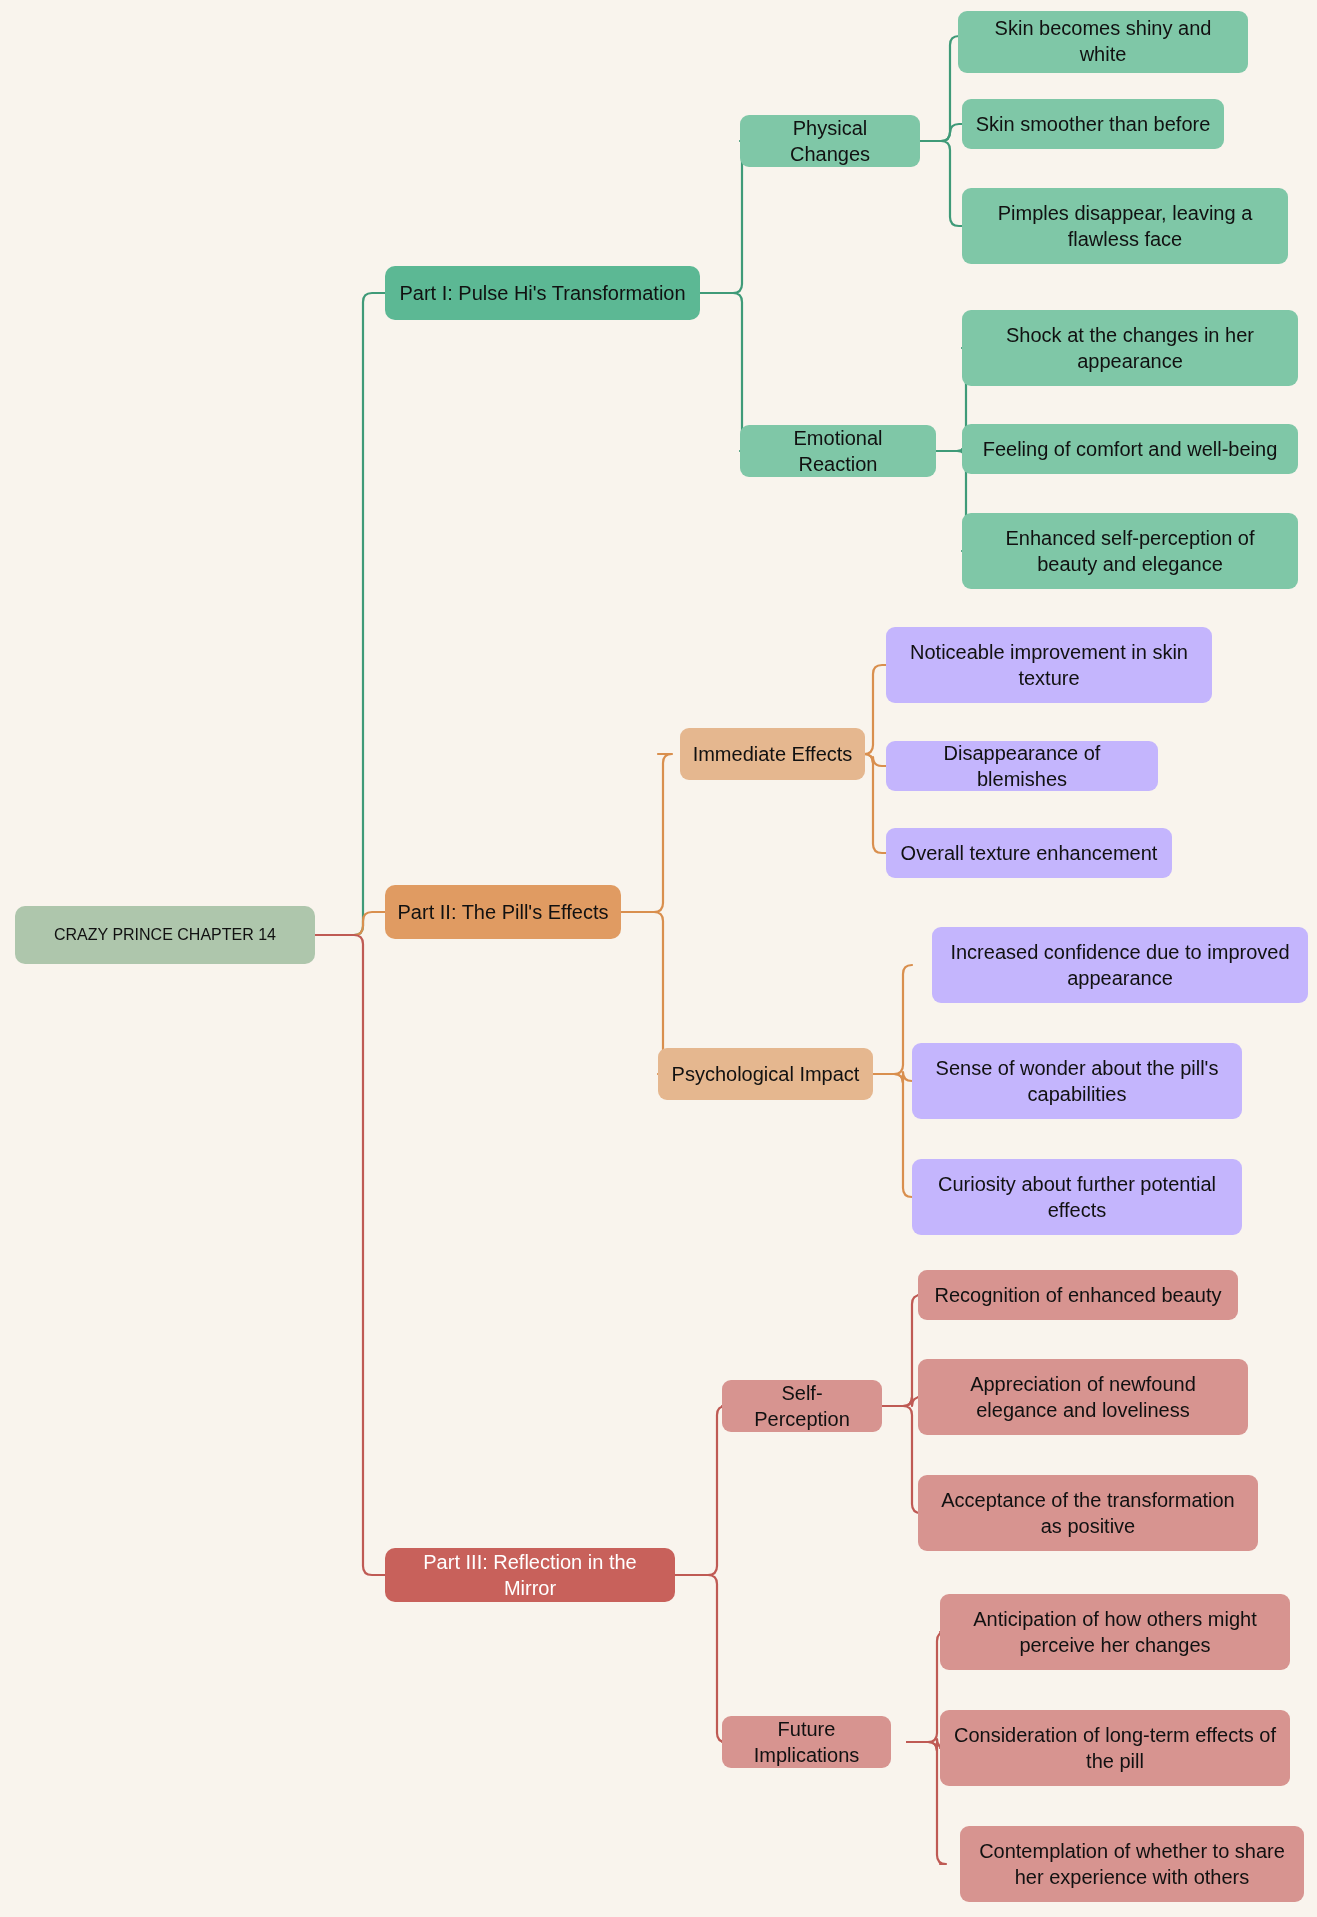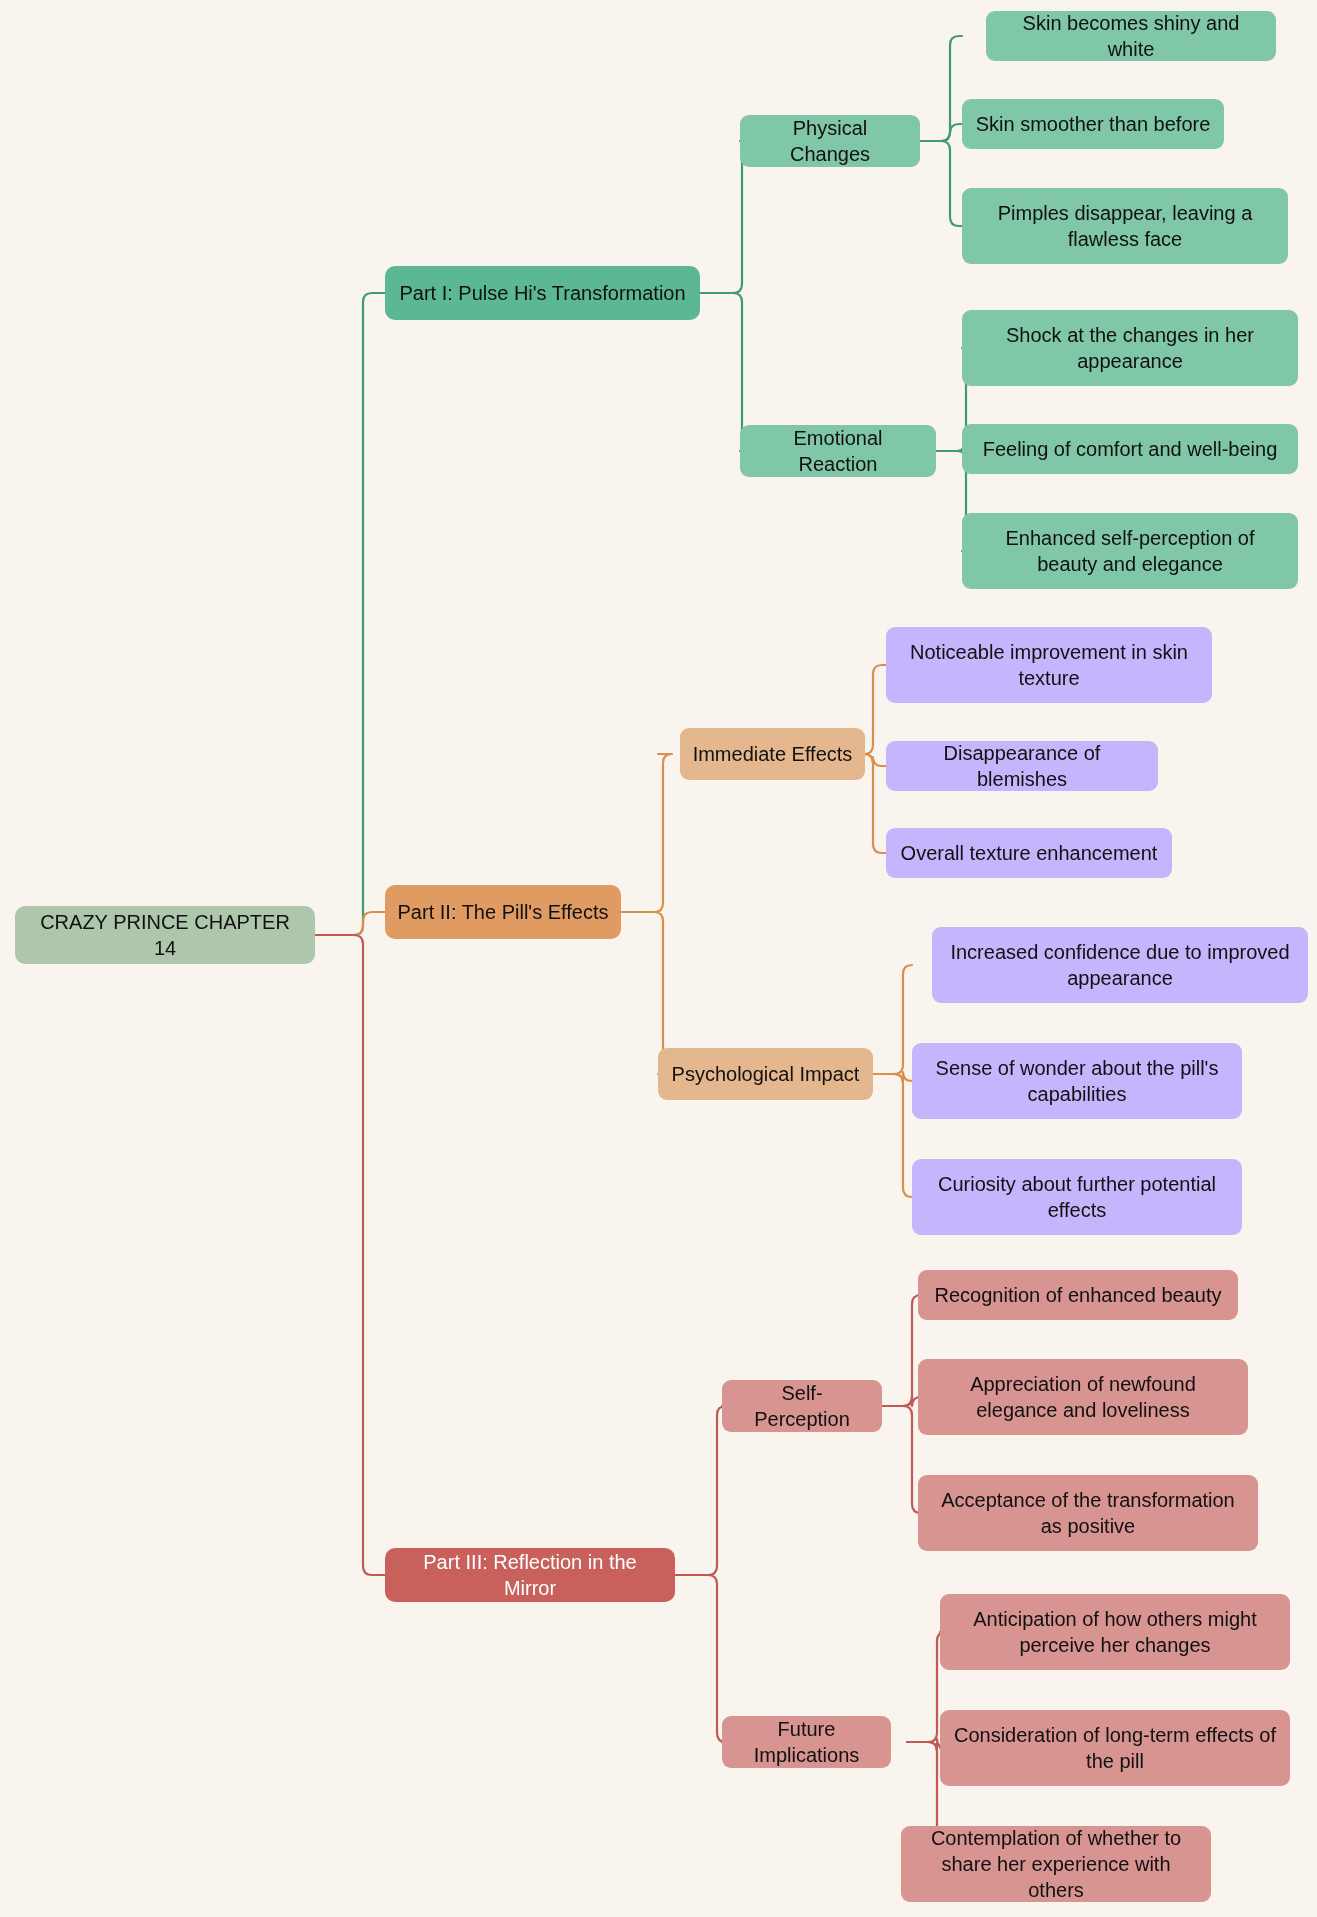"Skin becomes shiny and white" div.node { align-items: none -> flex-end; height: 50px -> 62px; left: 986px -> 958px }
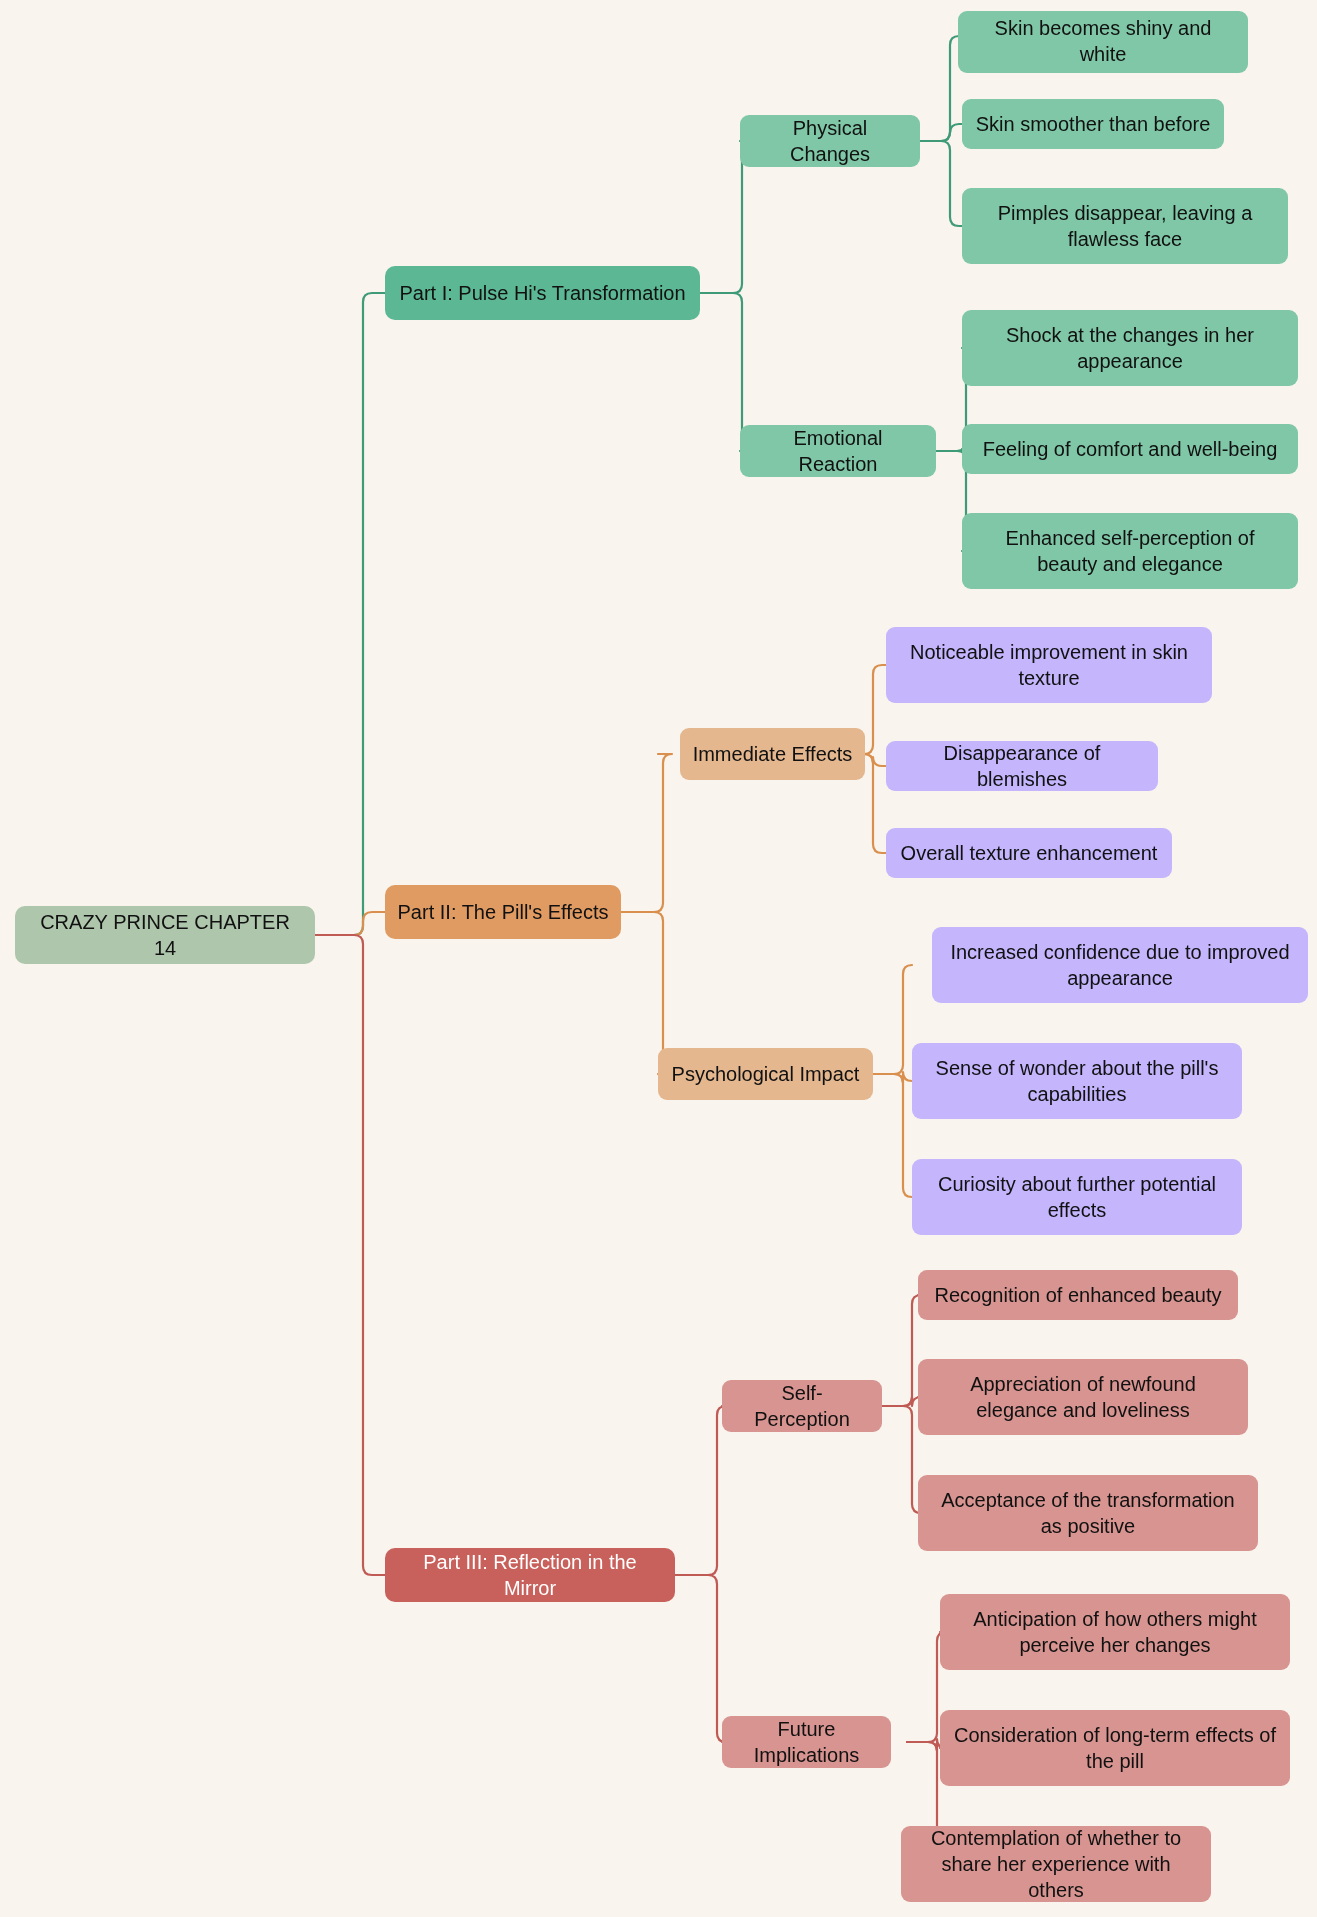"CRAZY PRINCE CHAPTER 14" .root { font-size: 20px -> 16px }
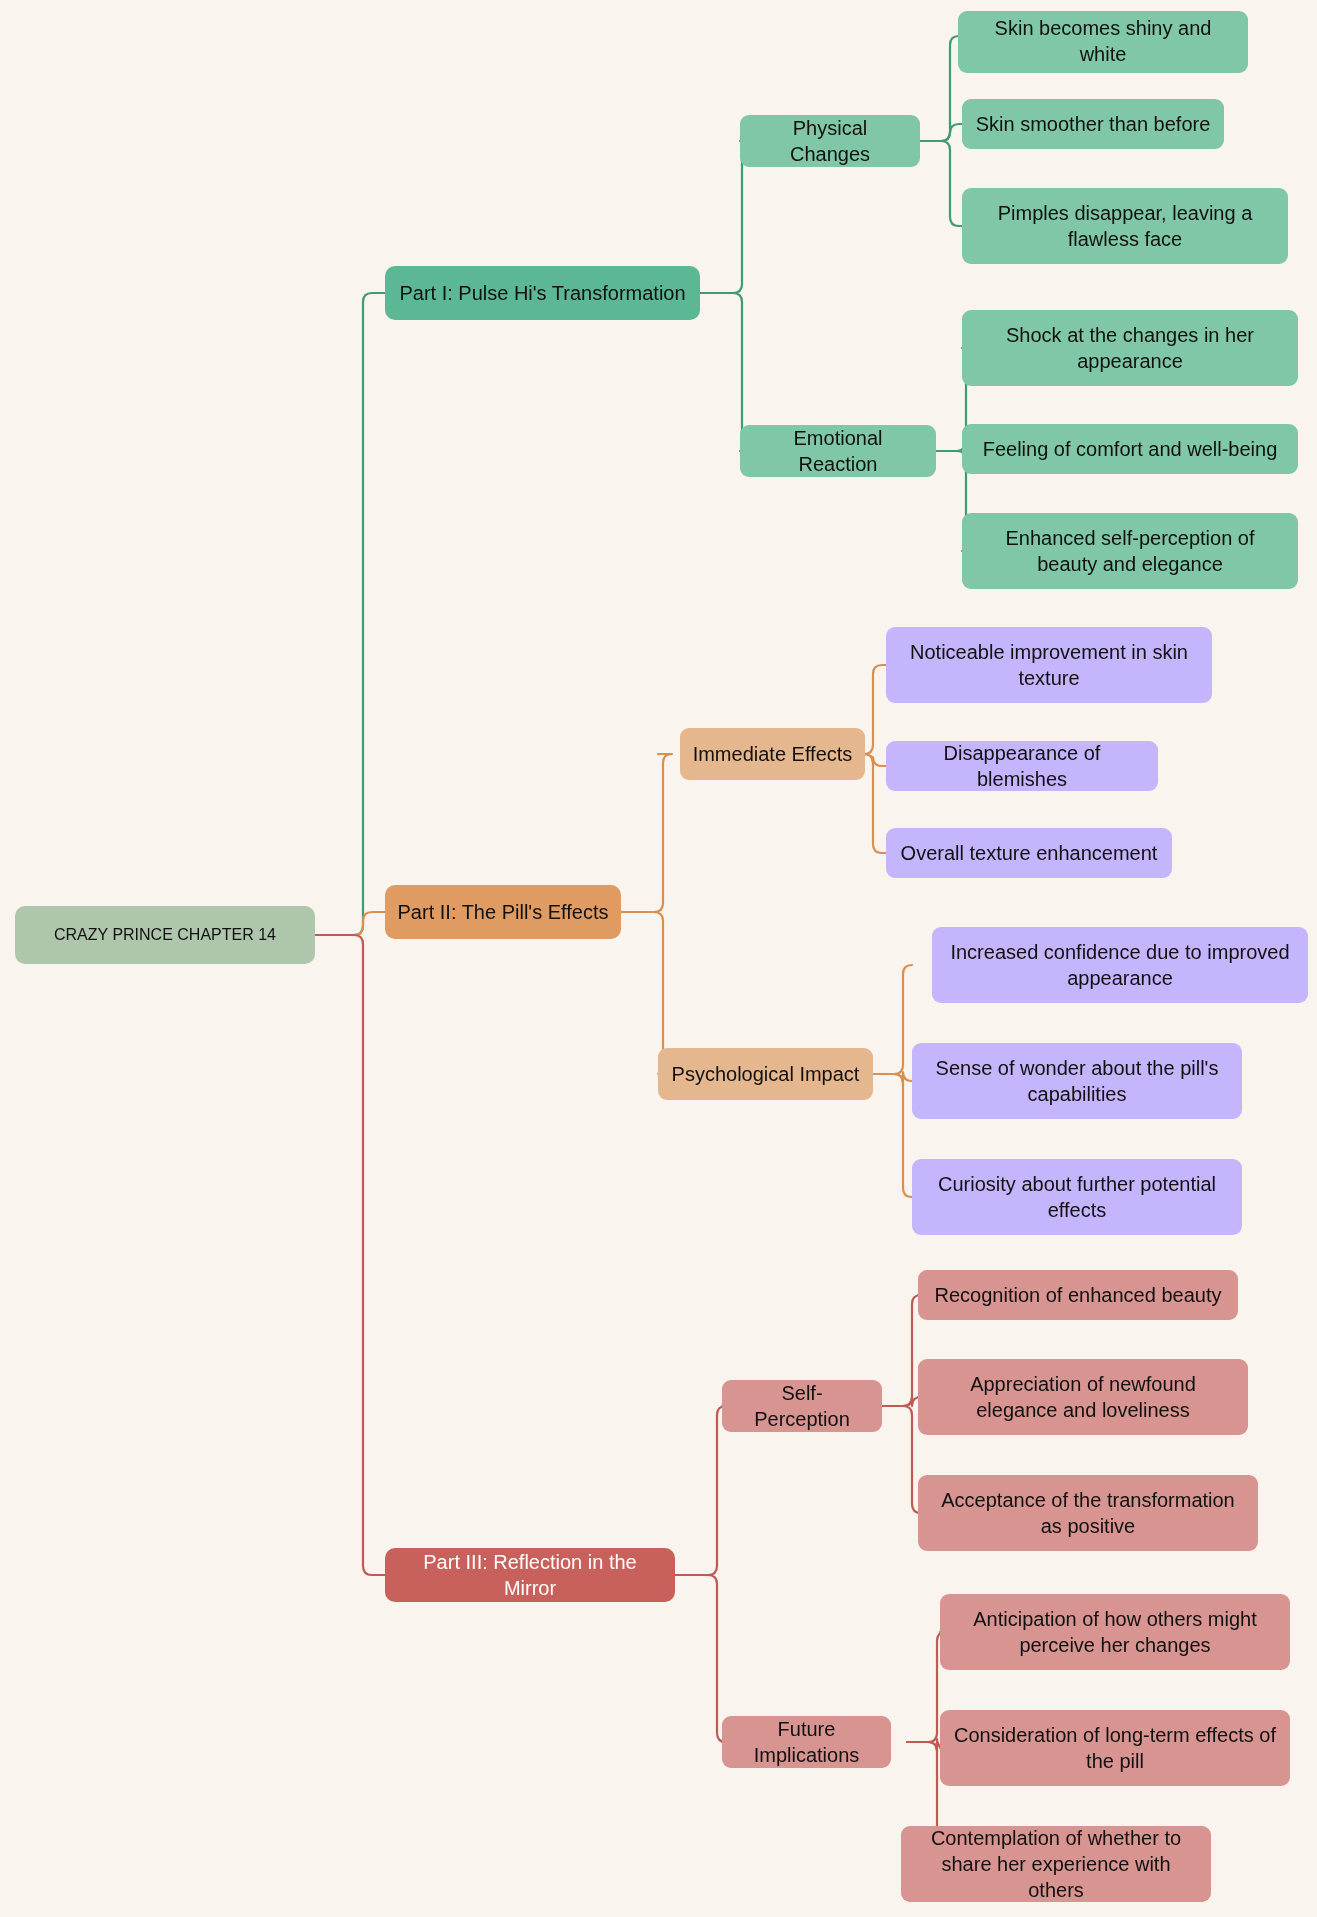"Contemplation of whether to share" div.node { left: 901px -> 960px; width: 310px -> 344px }
